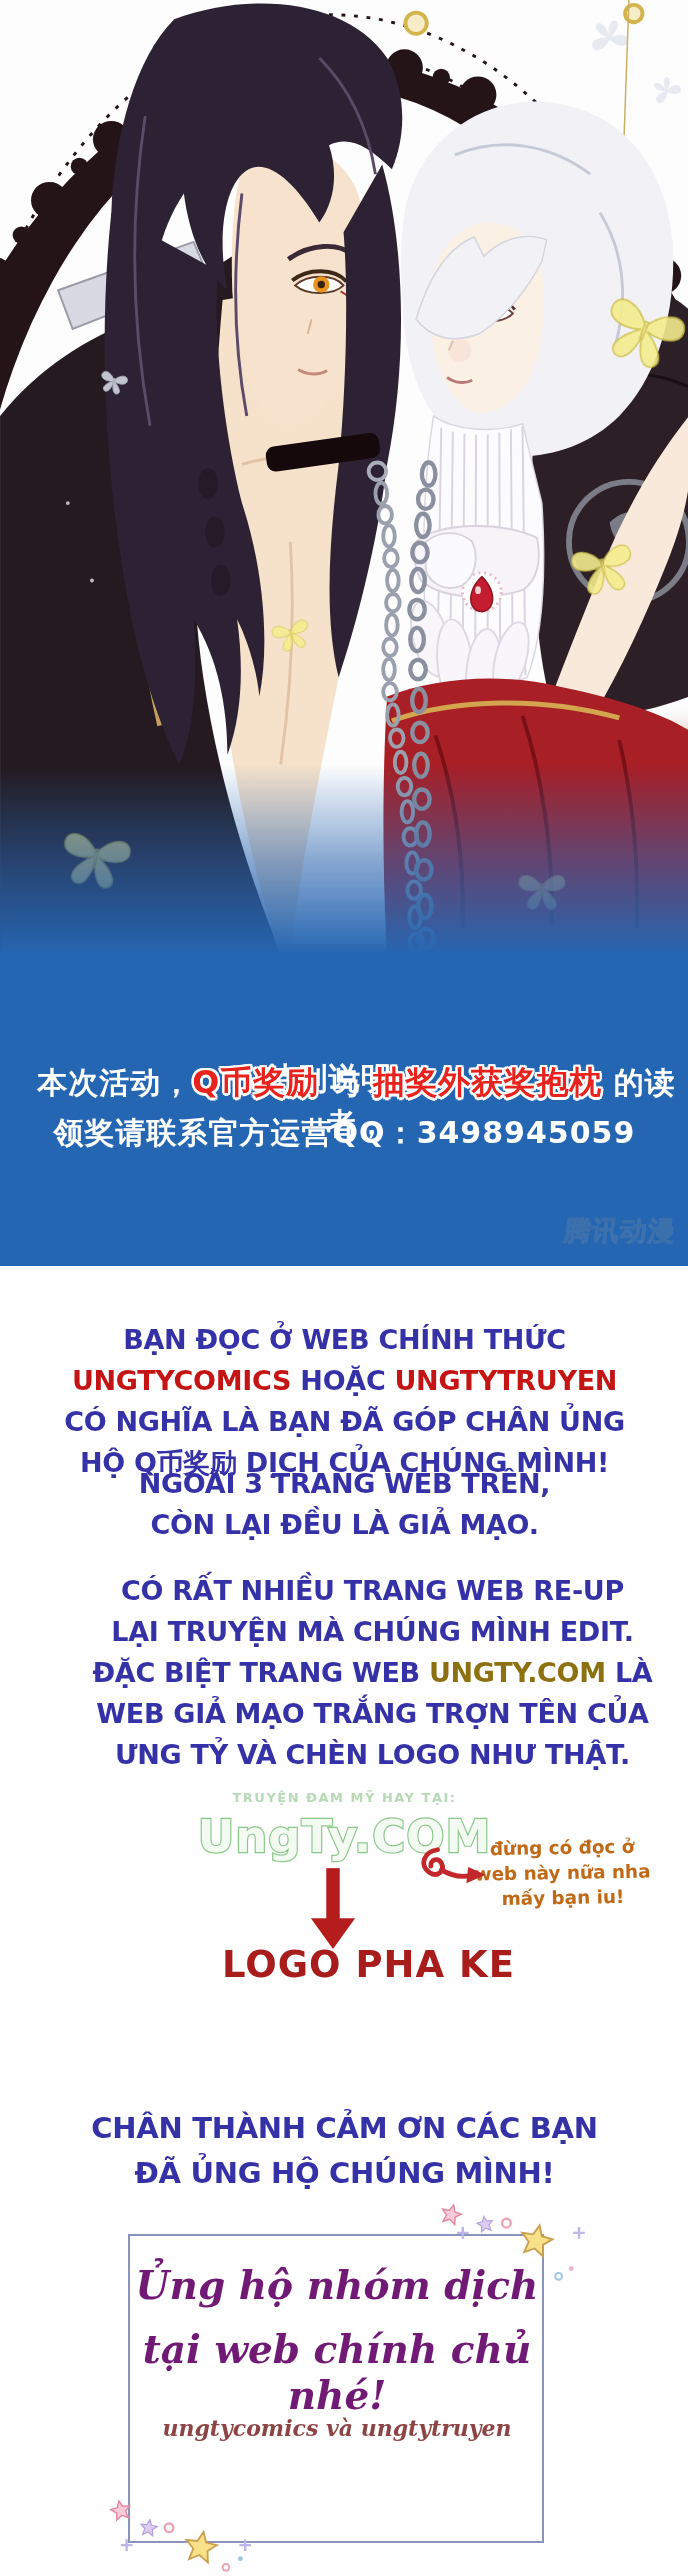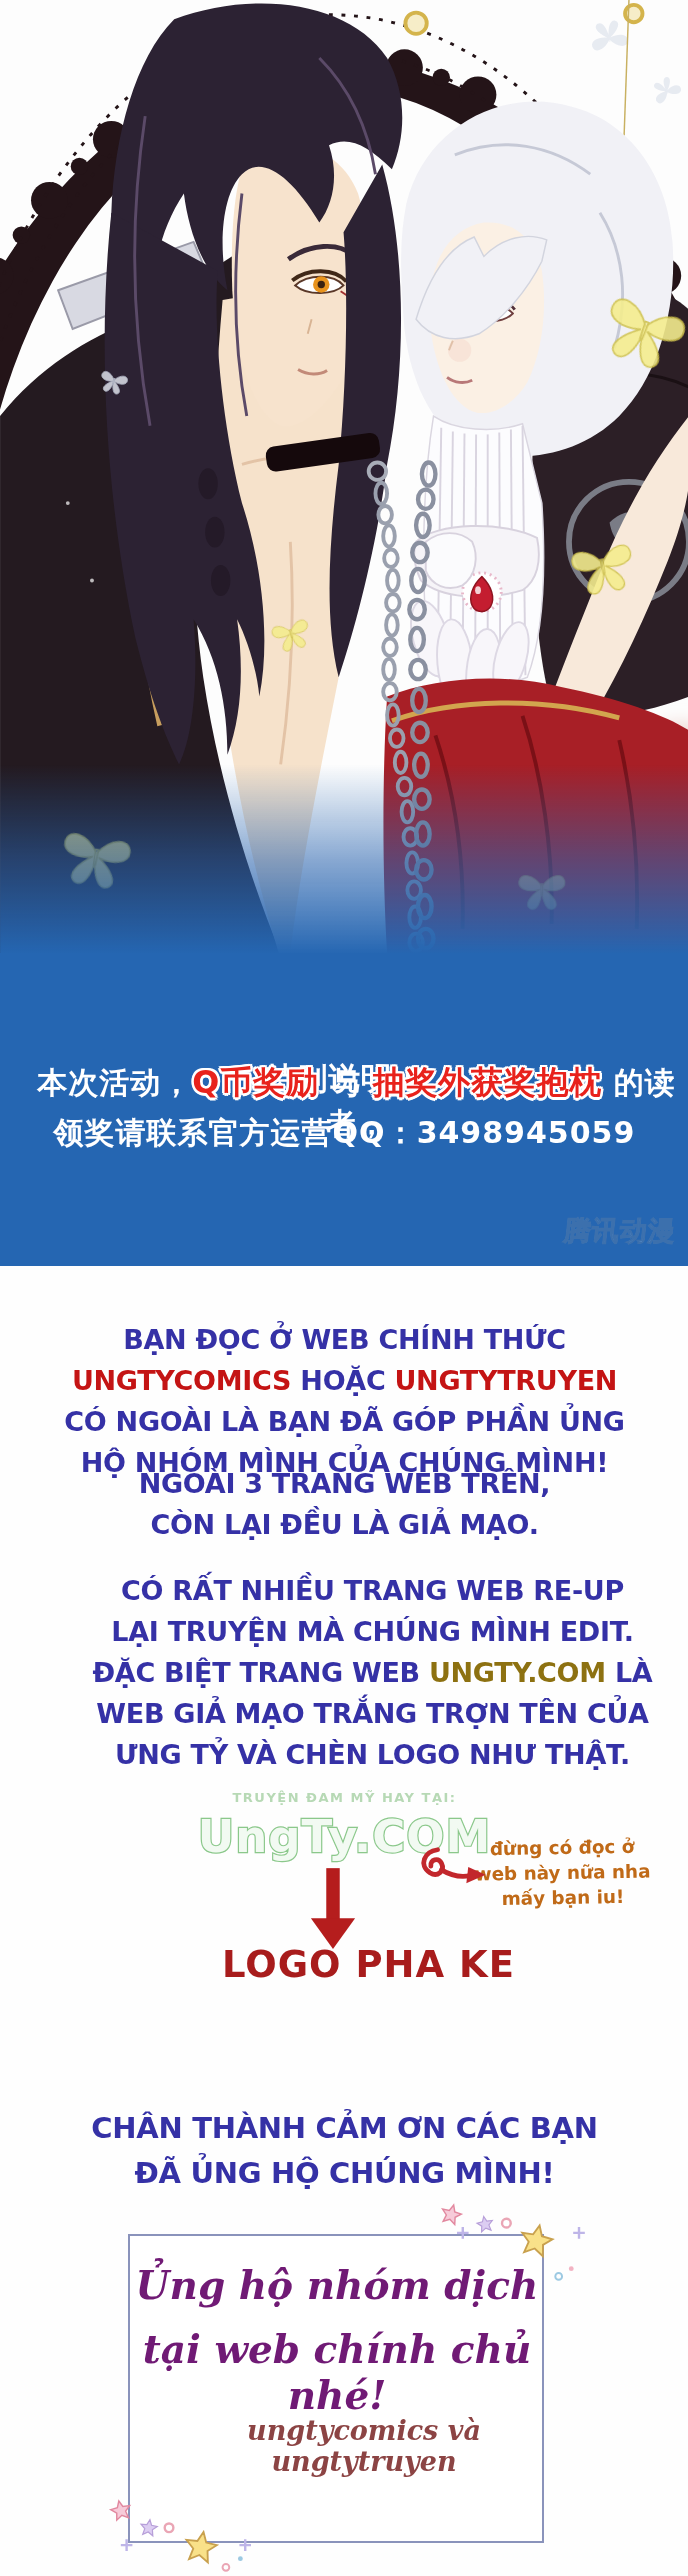"CÓ NGOÀI LÀ BẠN ĐÃ" div { text: NGOÀI LÀ BẠN ĐÃ GÓP PHẦN -> NGHĨA LÀ BẠN ĐÃ GÓP CHÂN }
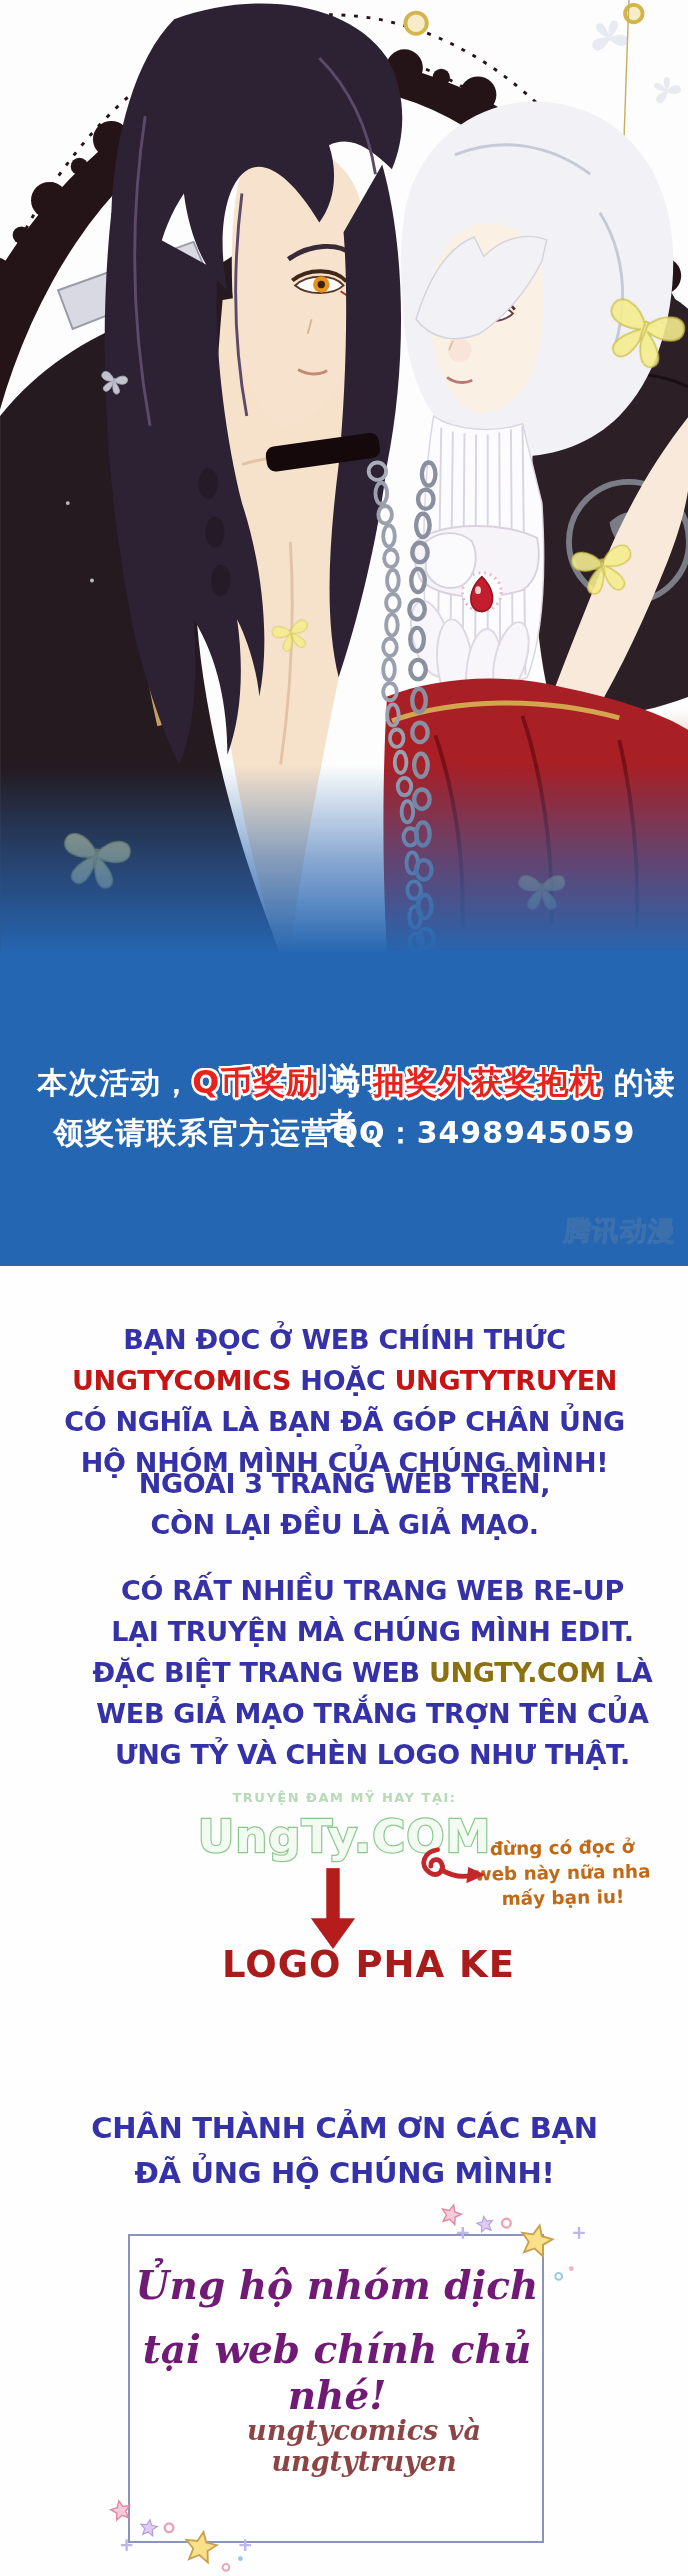"HỘ NHÓM MÌNH CỦA CHÚNG" div { text: NHÓM MÌNH -> Q币奖励 DỊCH }
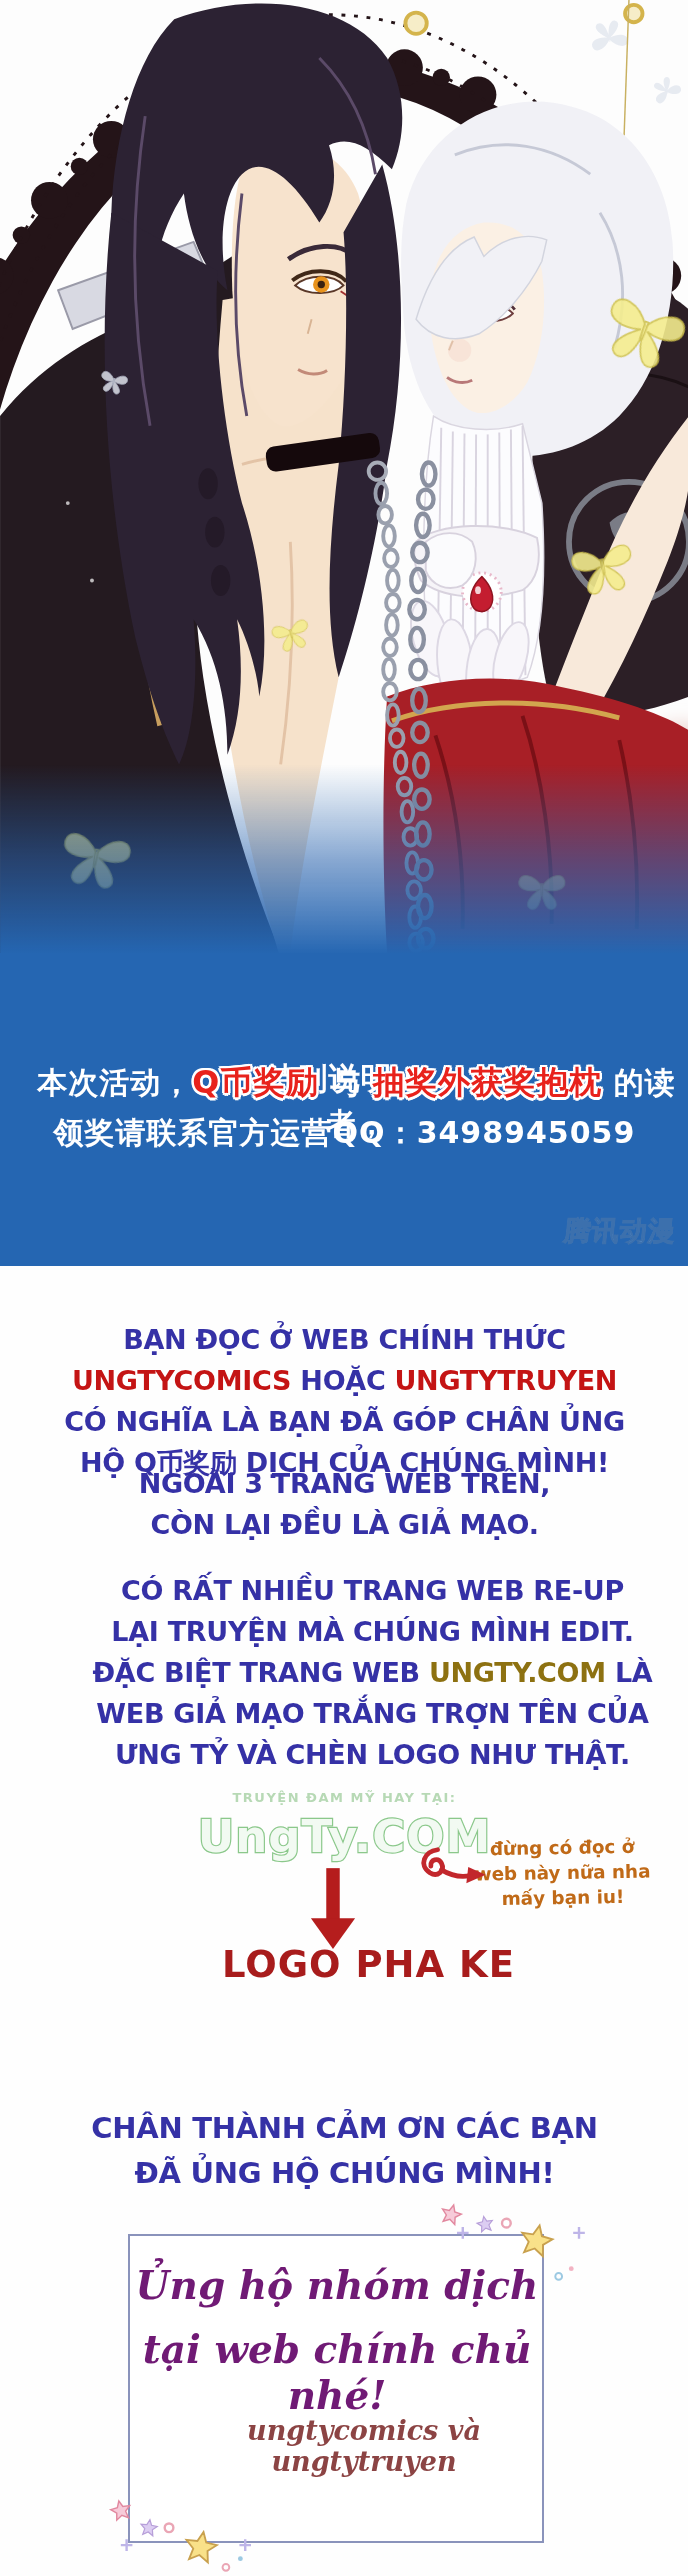"ungtycomics và ungtytruyen" .script-l3 { font-size: 27px -> 22px; padding-left: 27px -> none }
